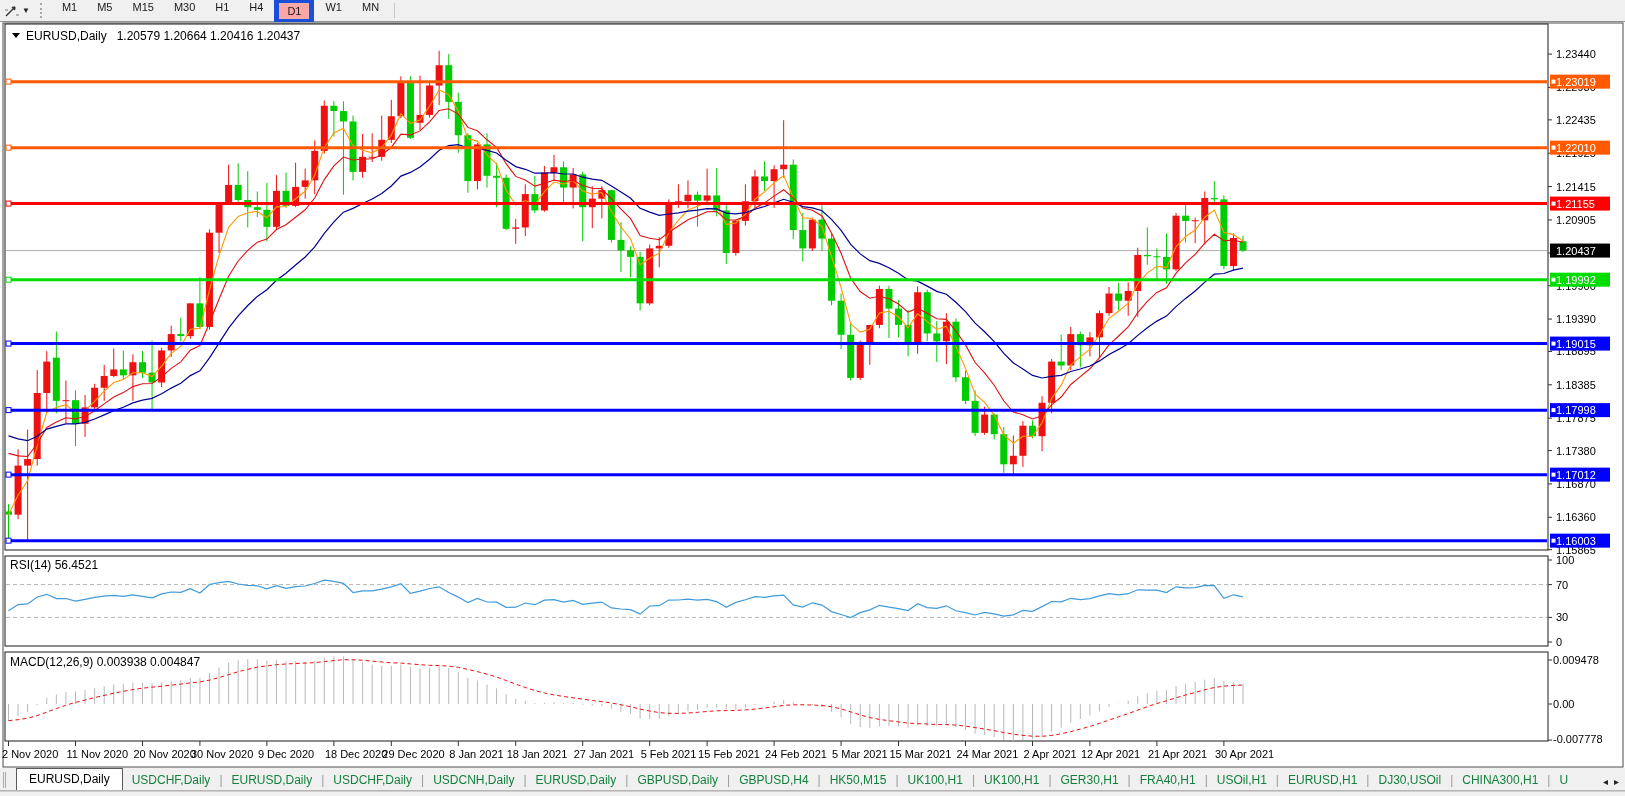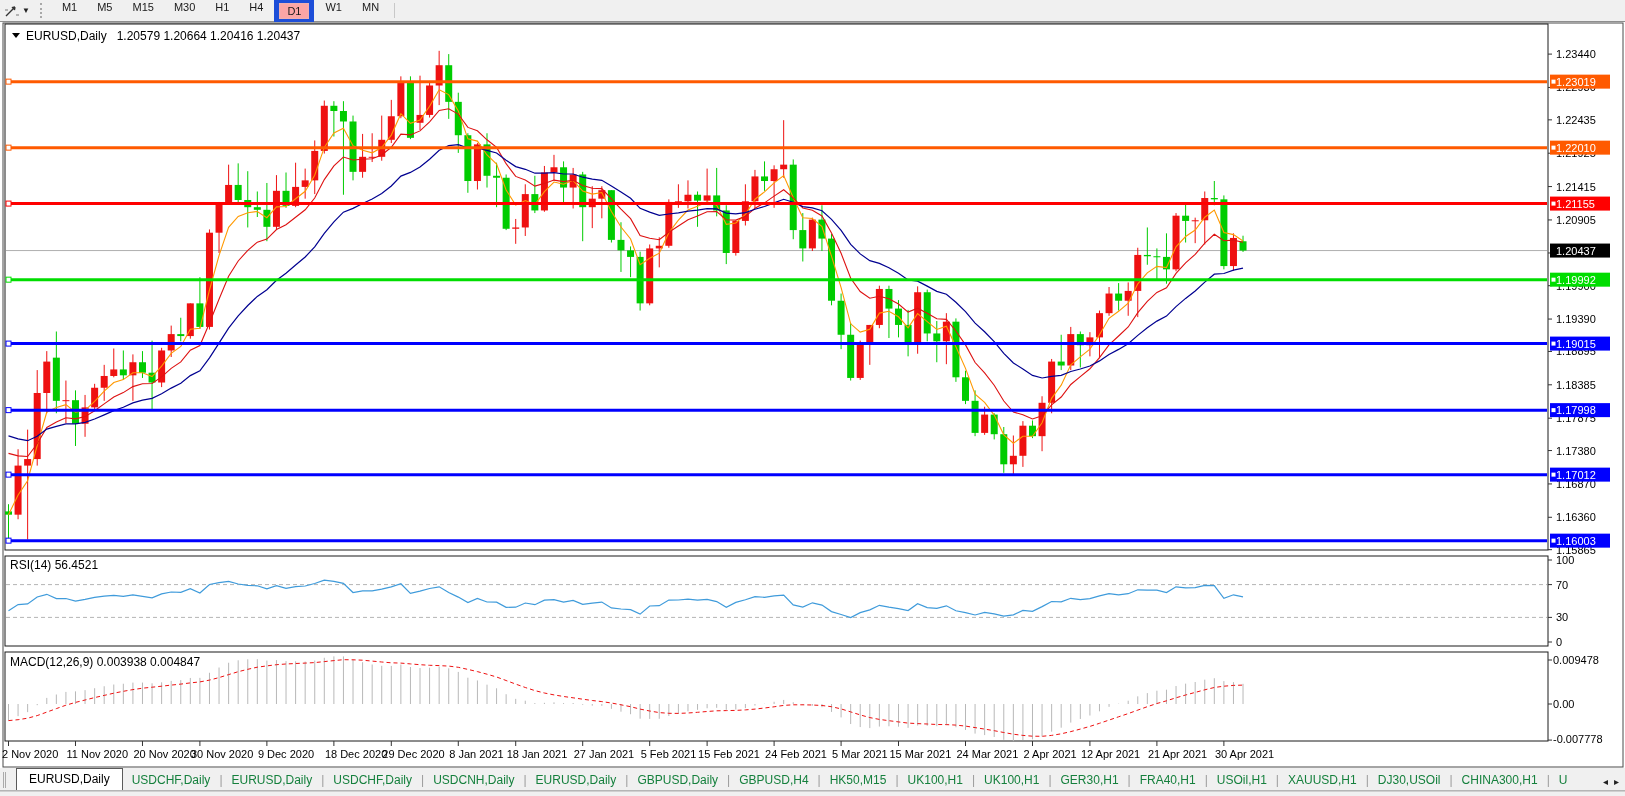"XAUUSD,H1" span.tab { text: XAUUSD,H1 -> EURUSD,H1 }
